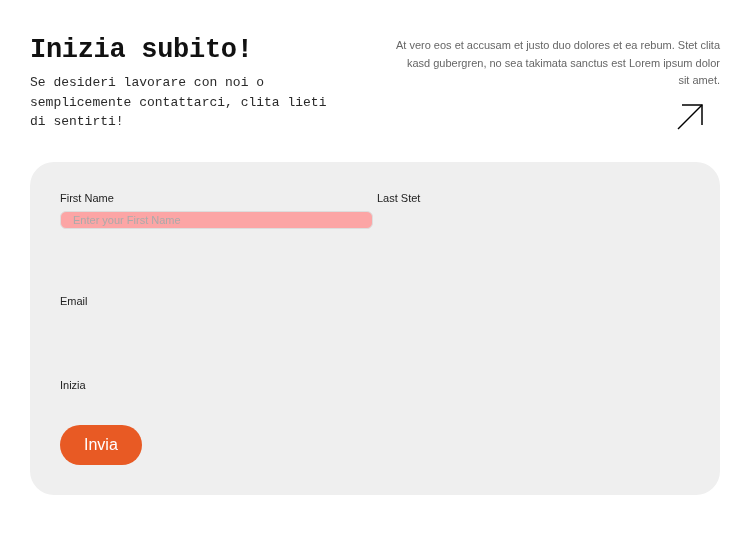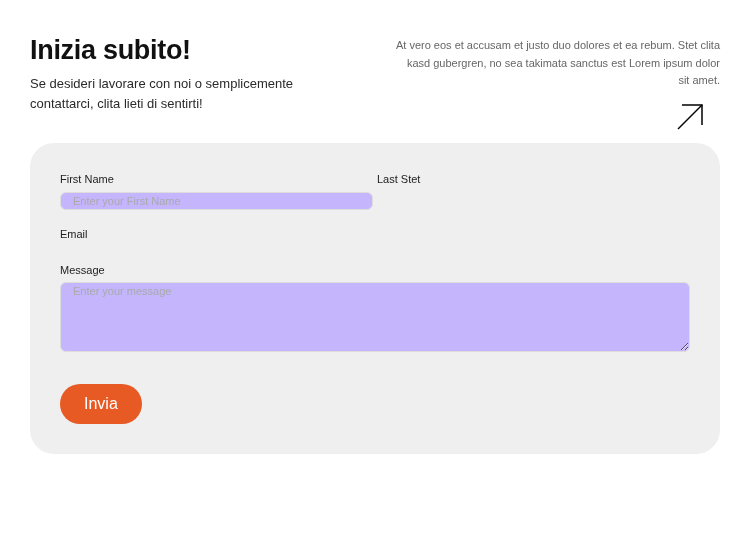"Inizia subito!" .header-left { font-family: none -> Liberation Mono, monospace }
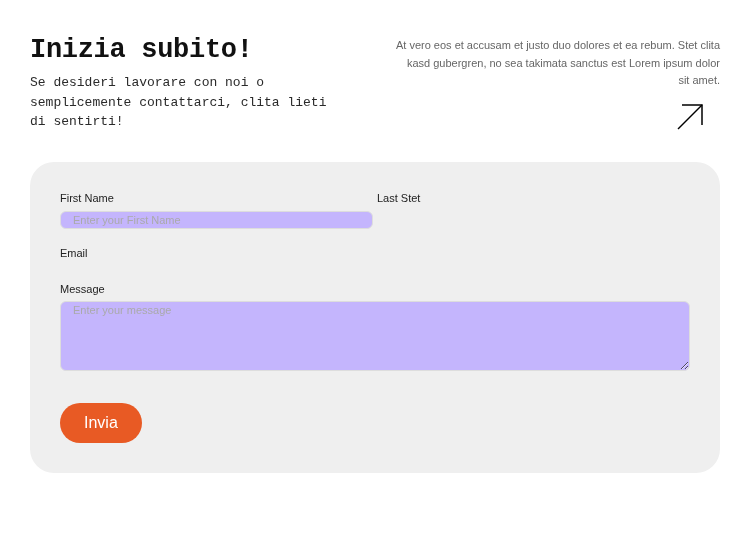"Enter your First Name" .form-input { background: #c4b5fd -> #fca5a5 }
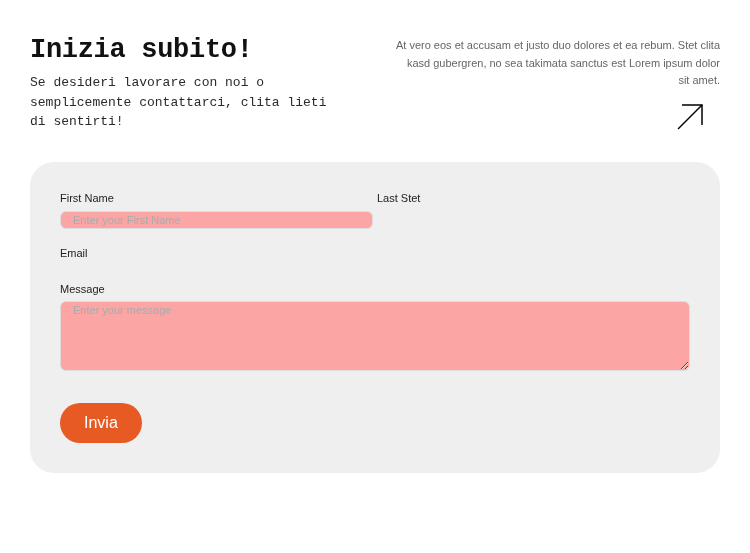"Email" .form-group.full { margin-top: none -> 48px }
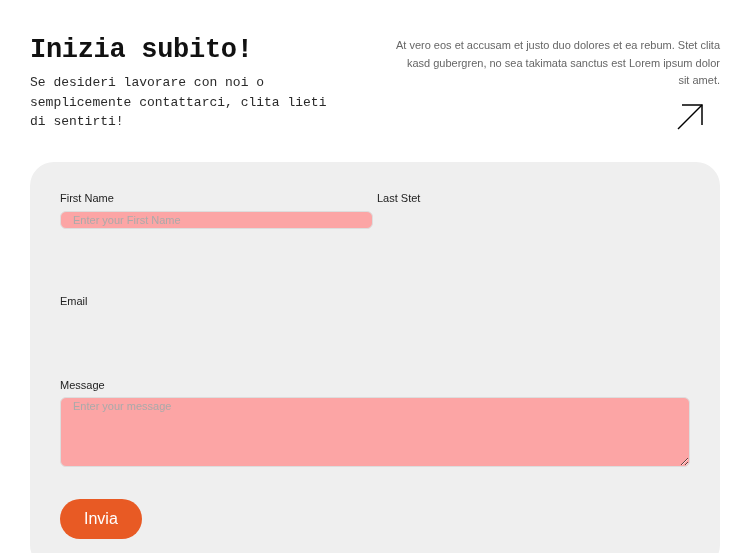"Message" label.form-label { text: Message -> Inizia }
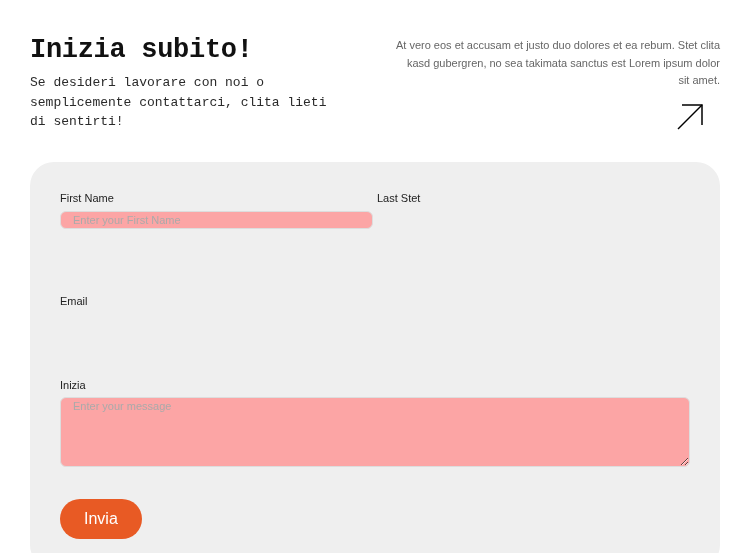"Enter your message" textarea.form-input { html: <textarea></textarea> -> none }
